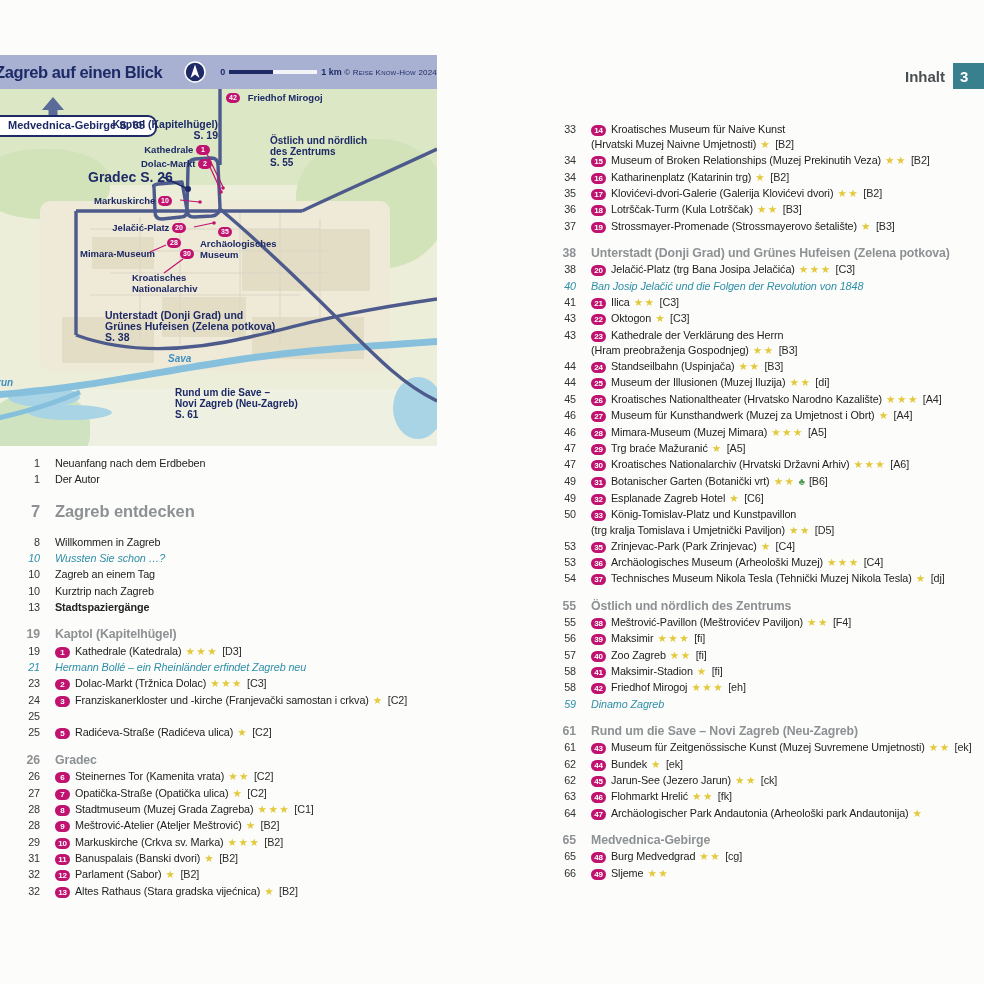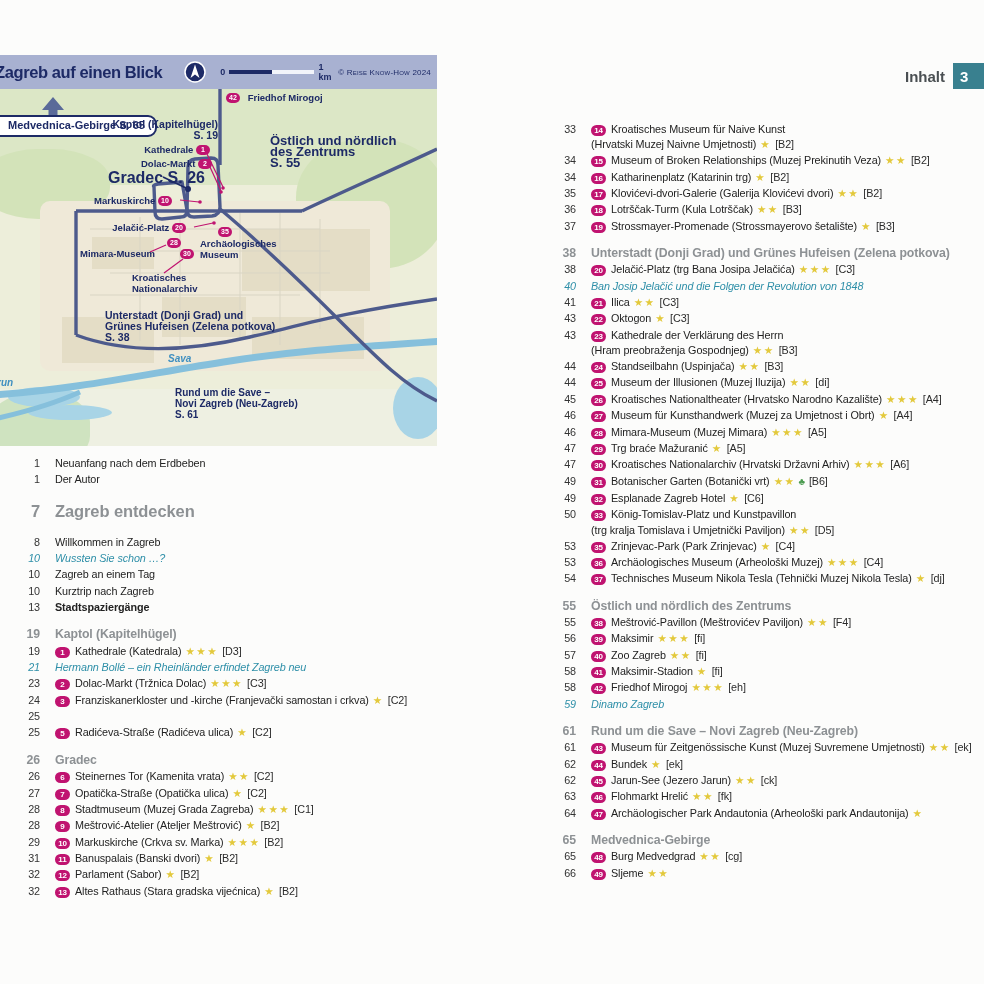"© Reise Know-How 2024" .copyright { margin-right: 6px -> none }
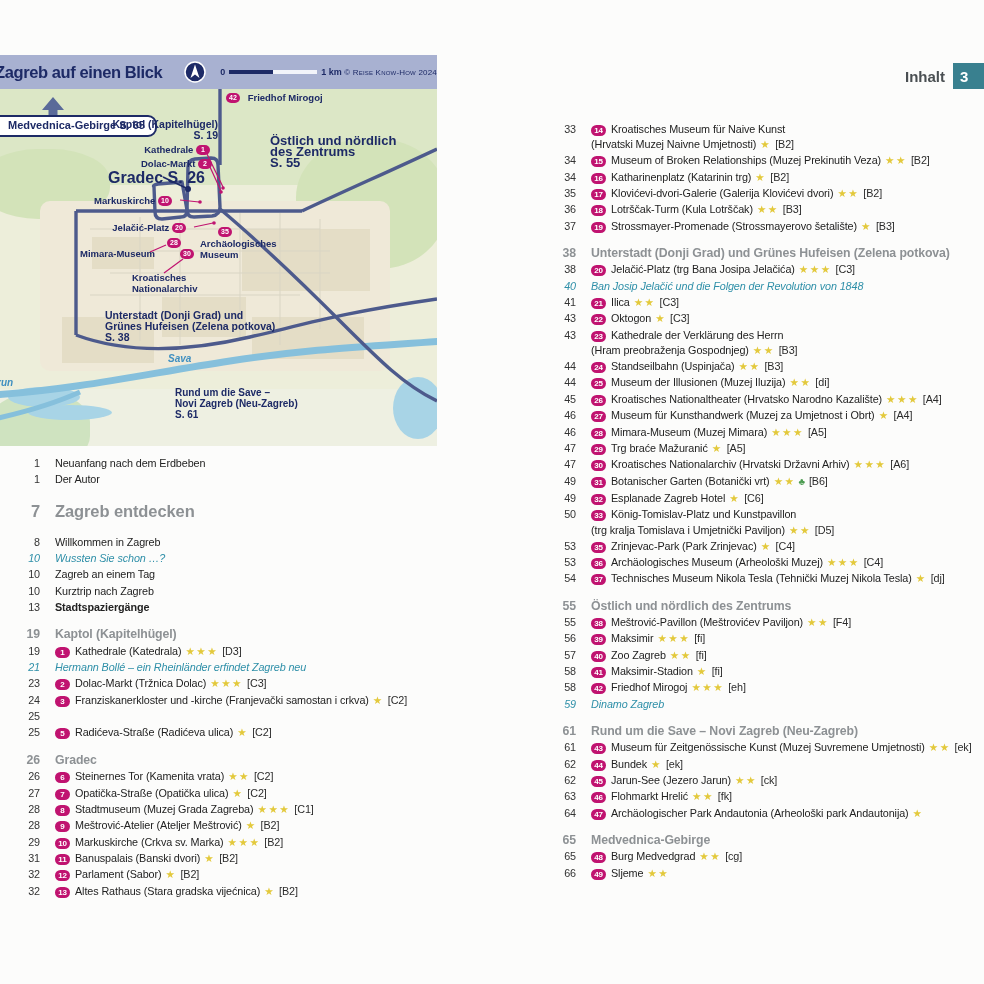"Östlich und nördlich" .l-oestlich { font-size: 13px -> 10px }
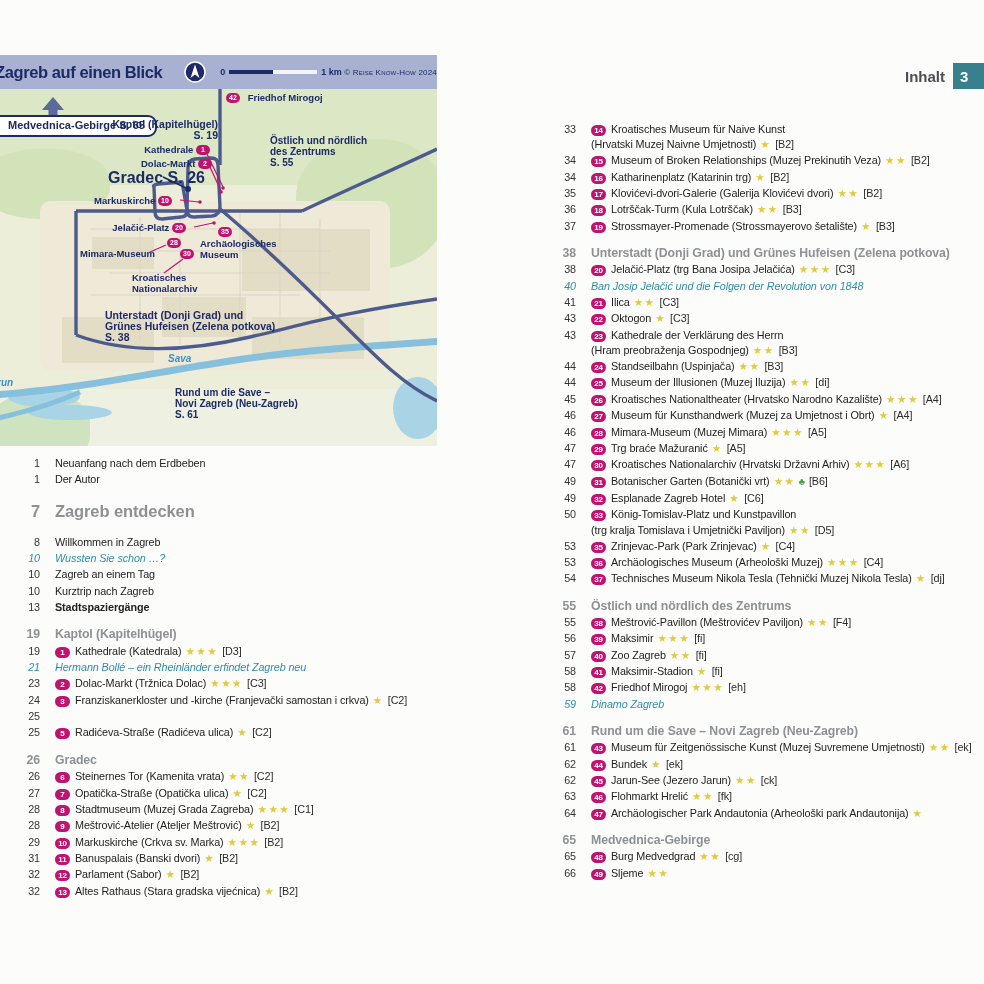"Gradec S. 26" .l-gradec { font-size: 16px -> 14px; left: 108px -> 88px }
